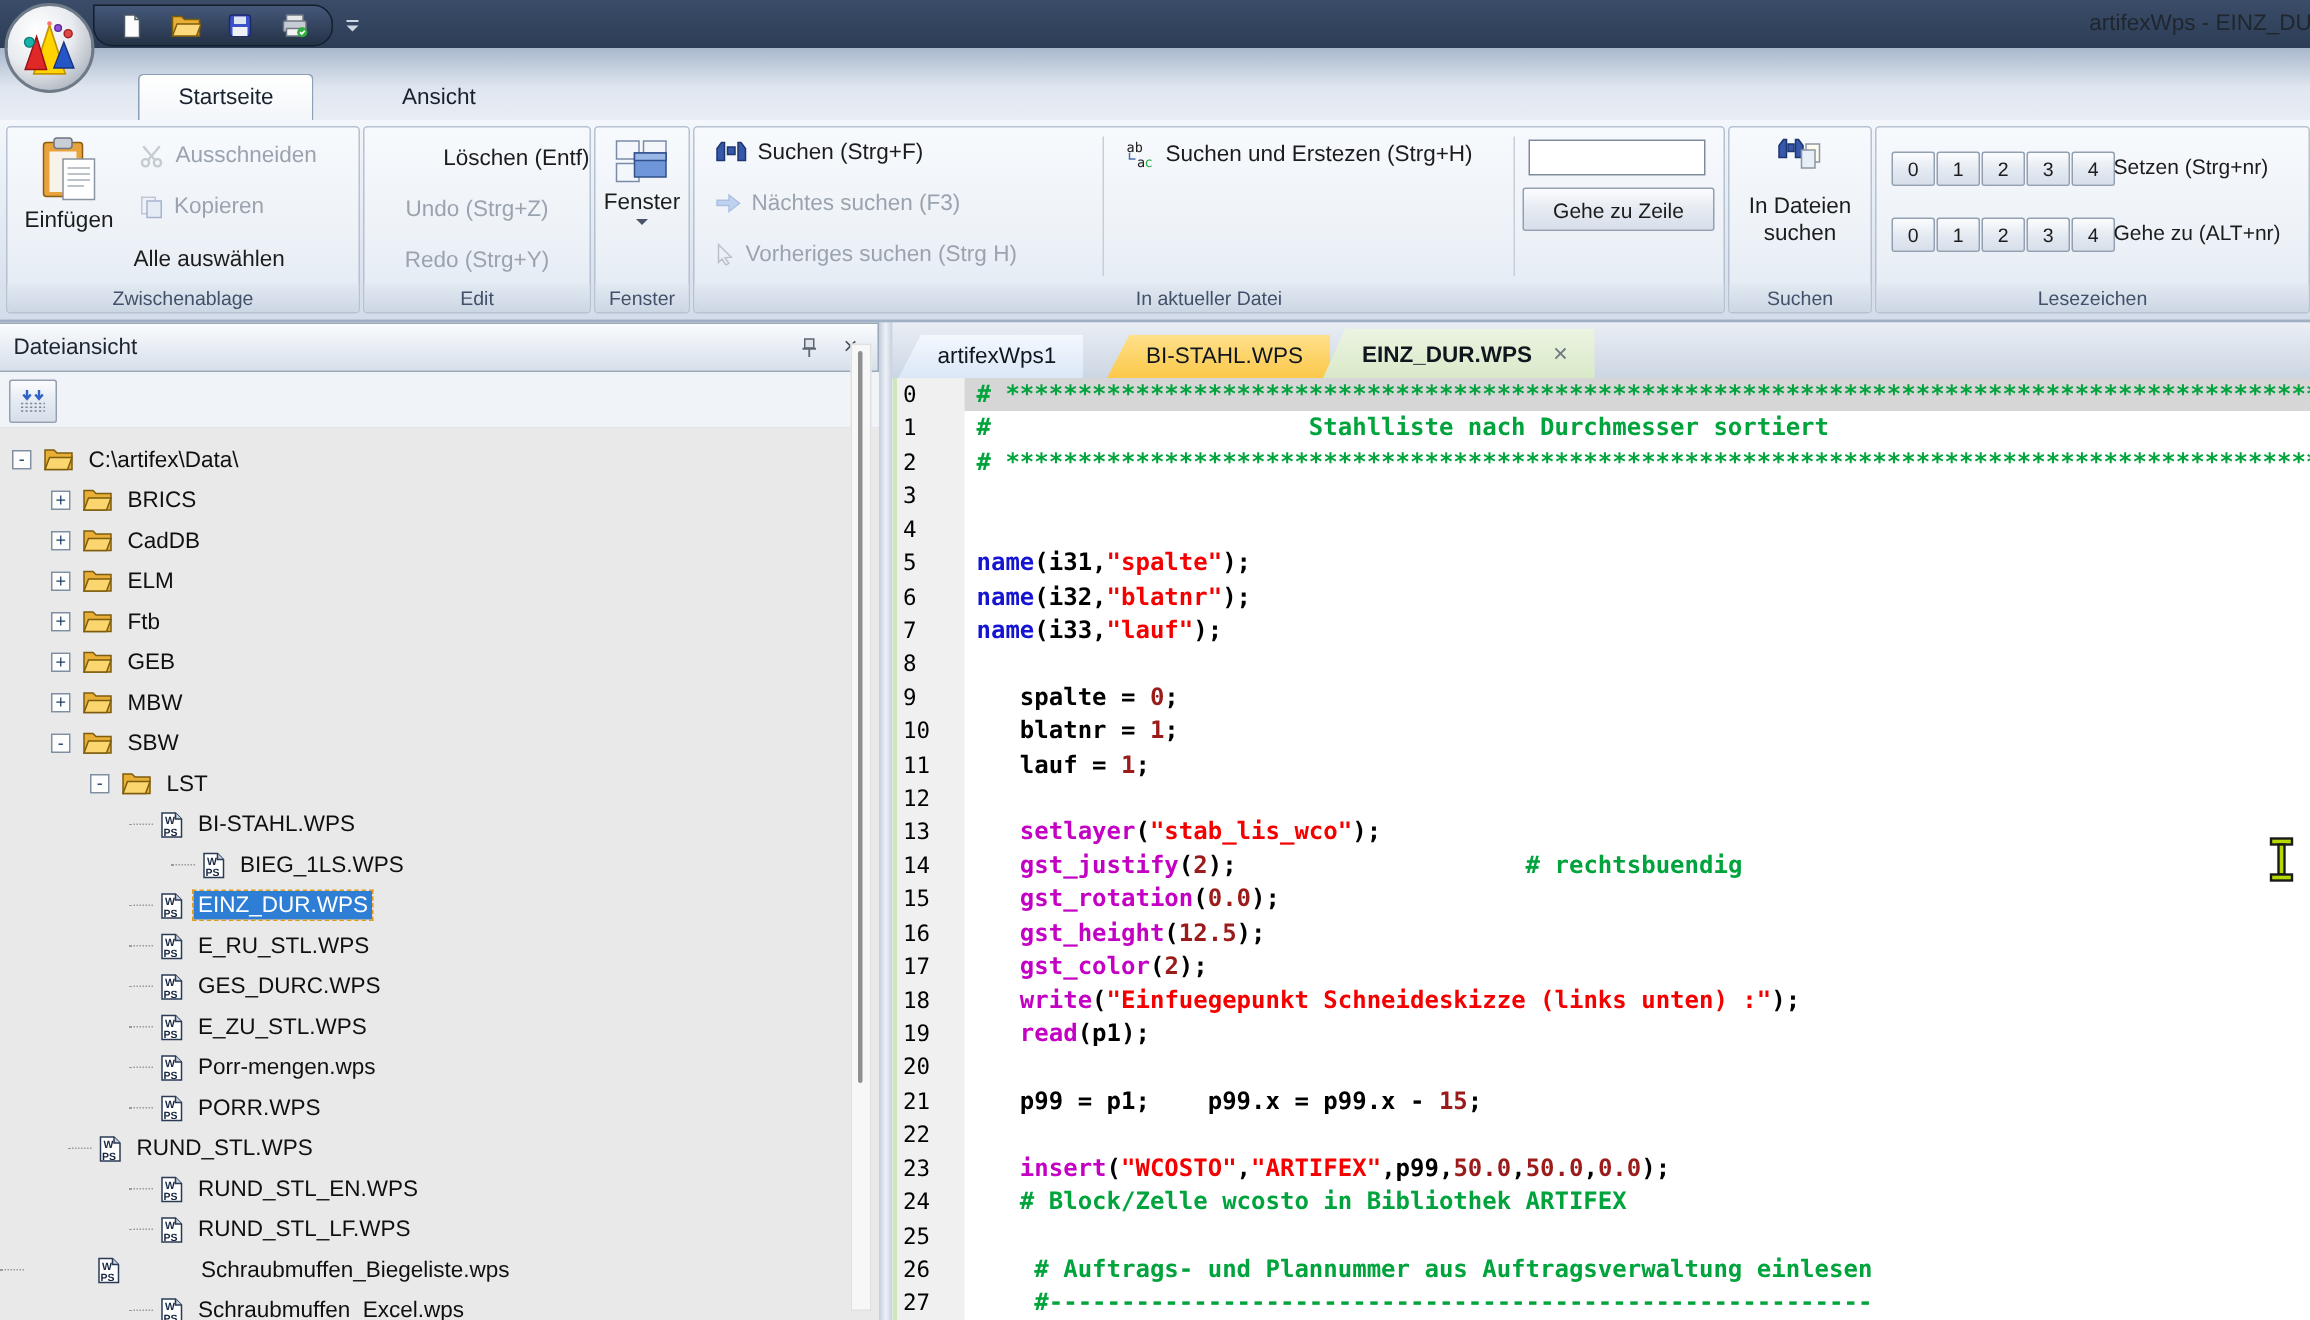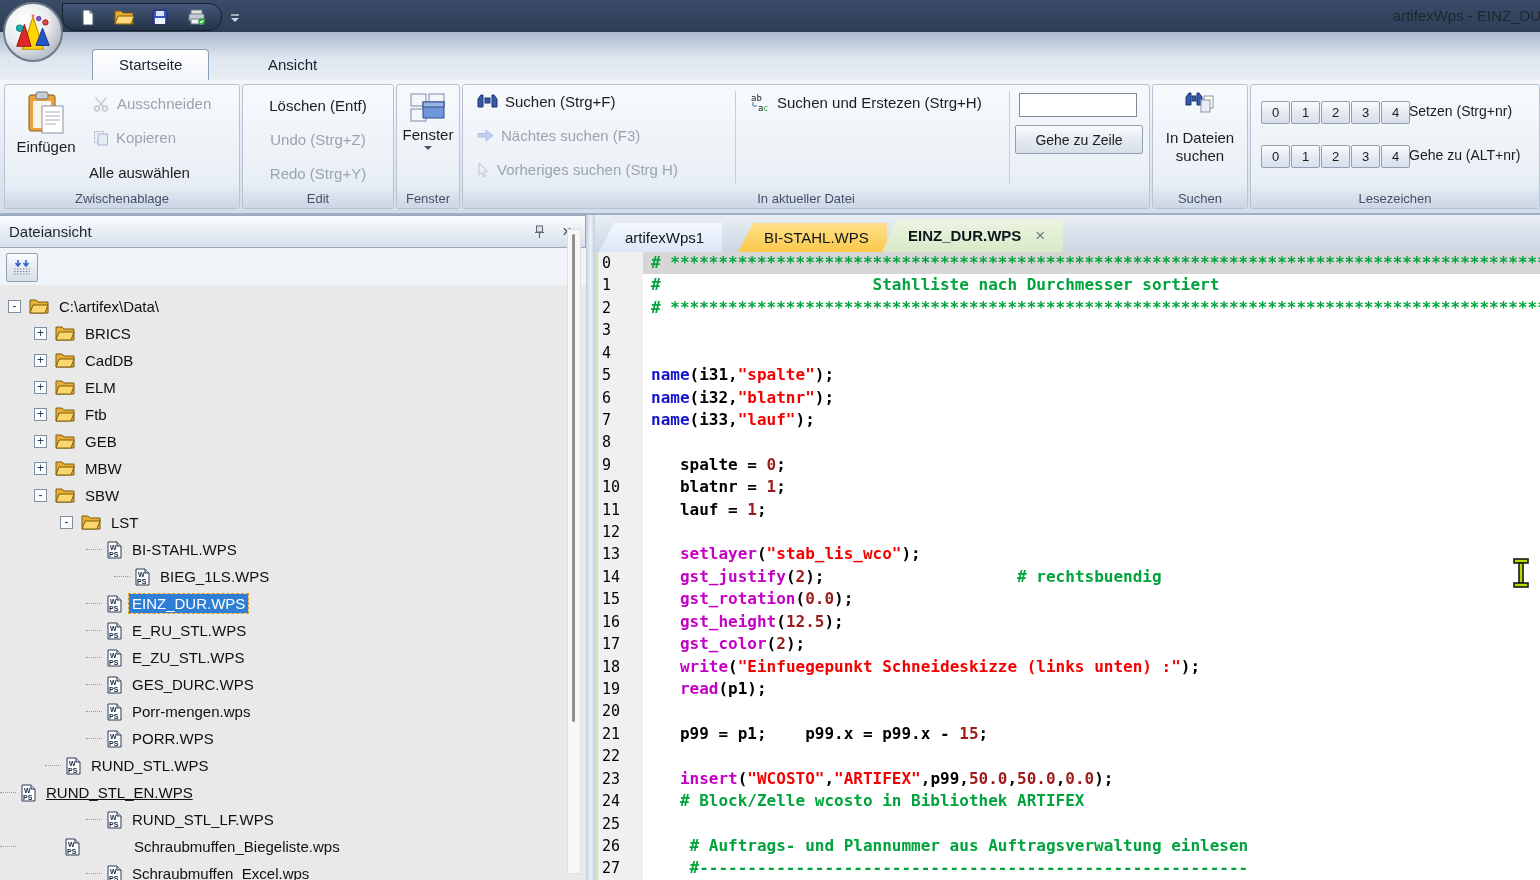"Löschen (Entf)" div.rbtn { justify-content: none -> flex-end }
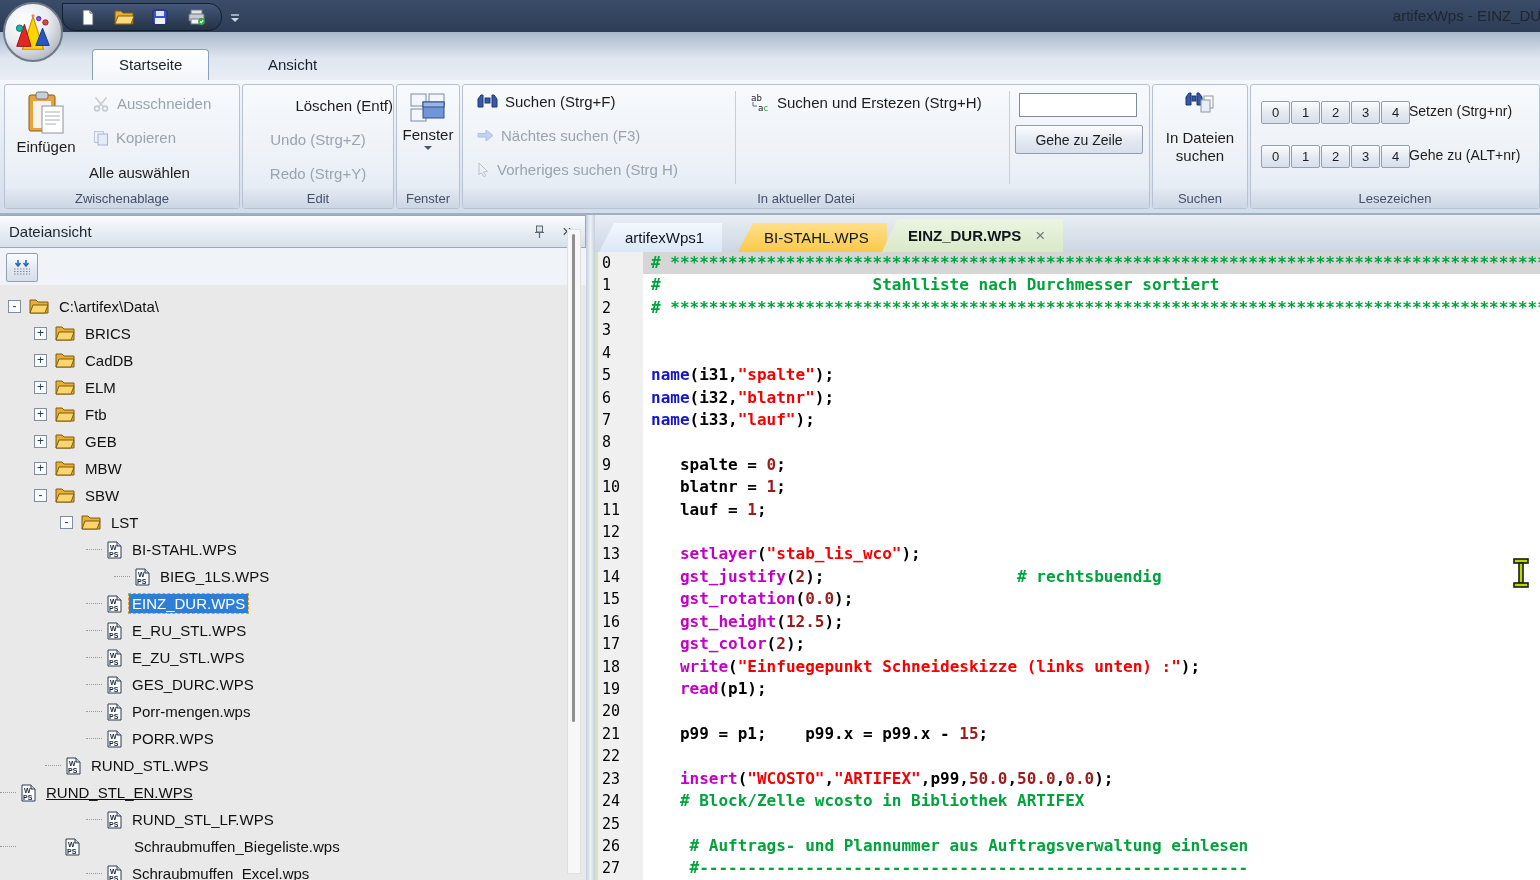"E_ZU_STL.WPS" div.titem { order: before "GES_DURC.WPS" -> after "GES_DURC.WPS" }
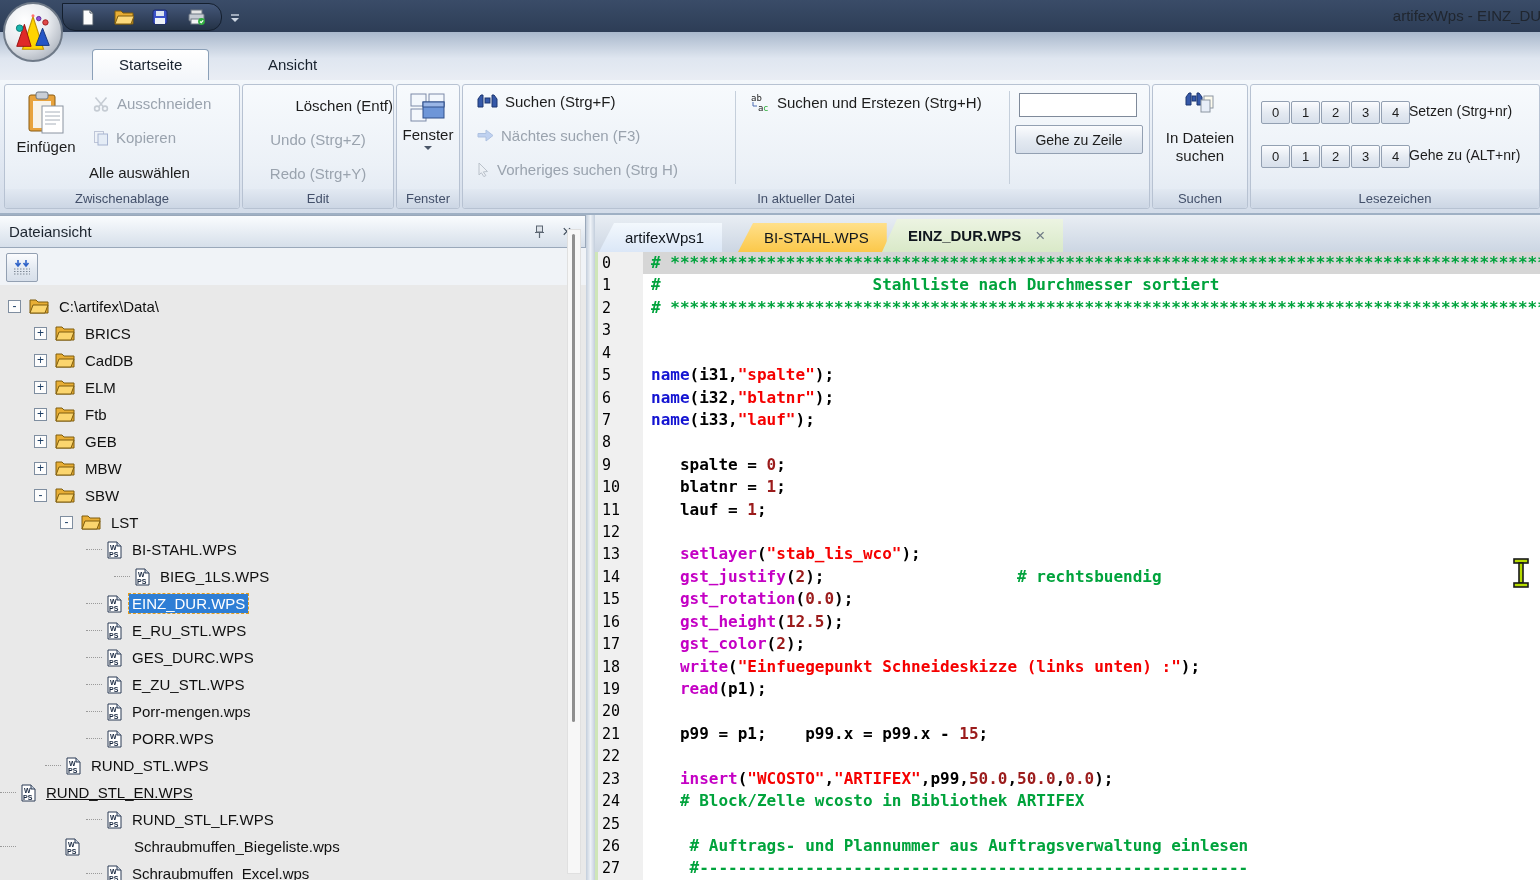"RUND_STL_EN.WPS" div.titem { padding-left: none -> 86px; text-decoration: underline -> none }
